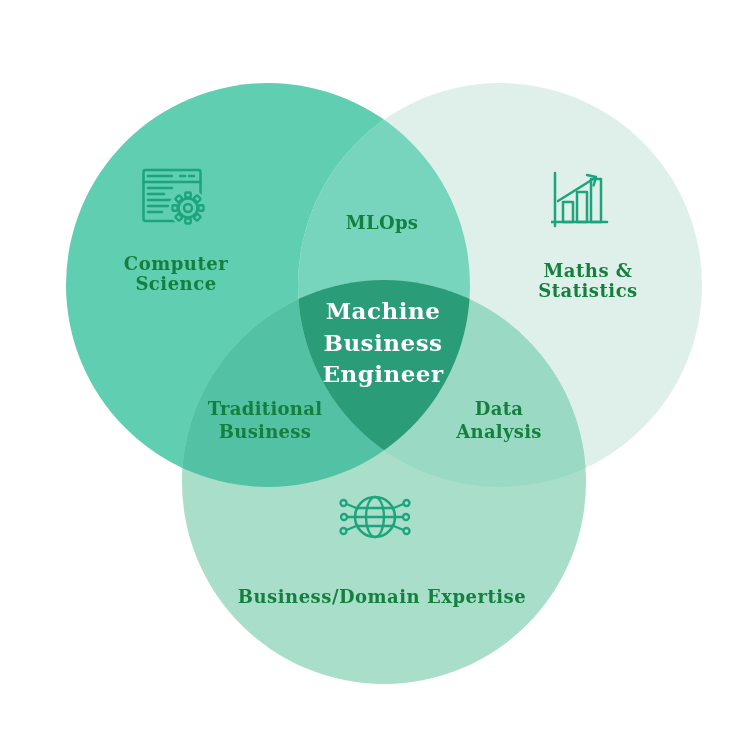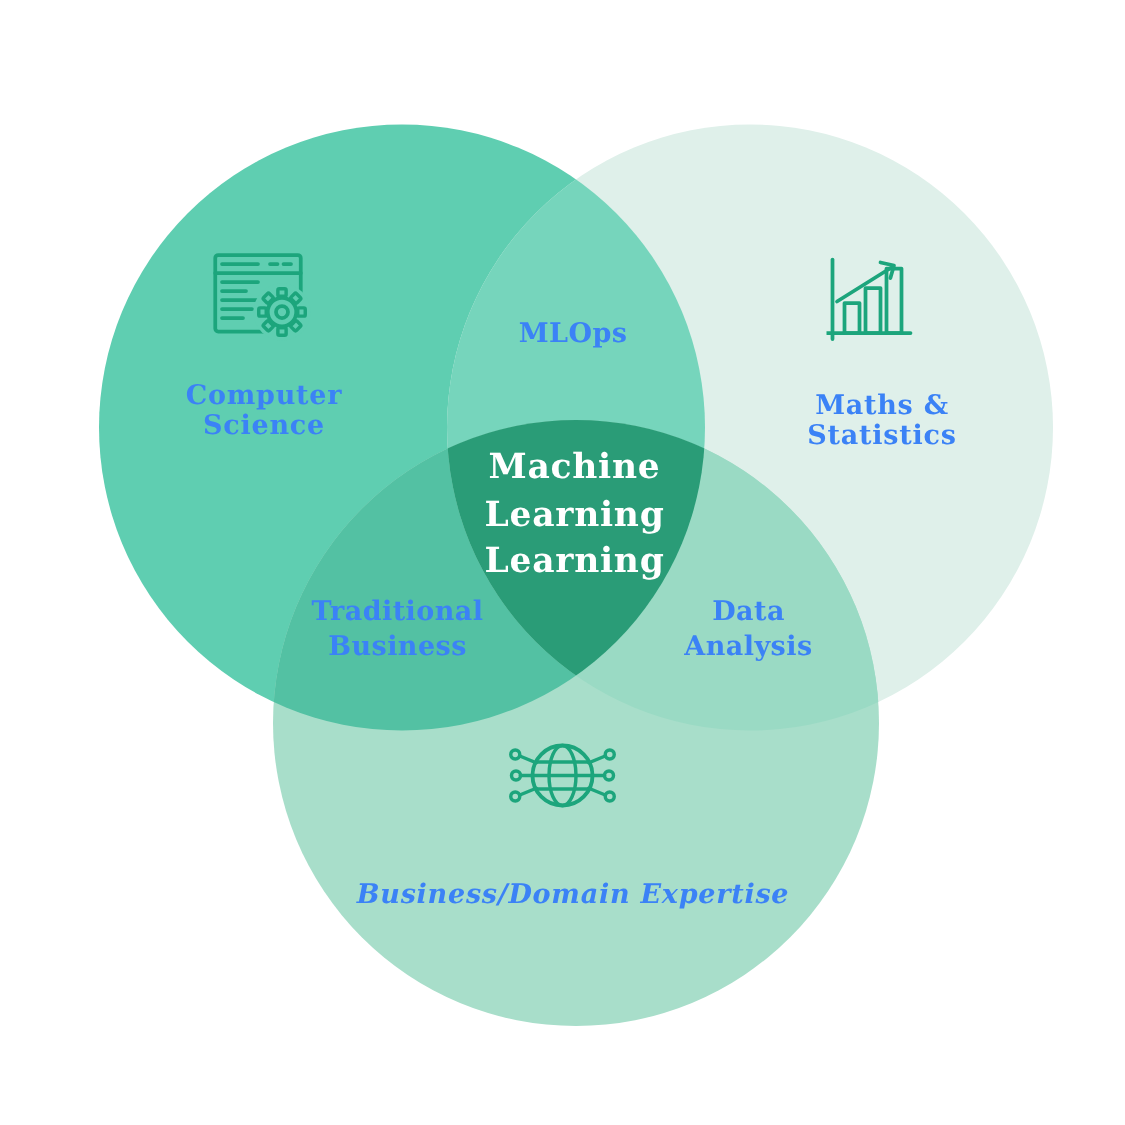"MLOps" .lbl { color: #3b82f6 -> #15803d }
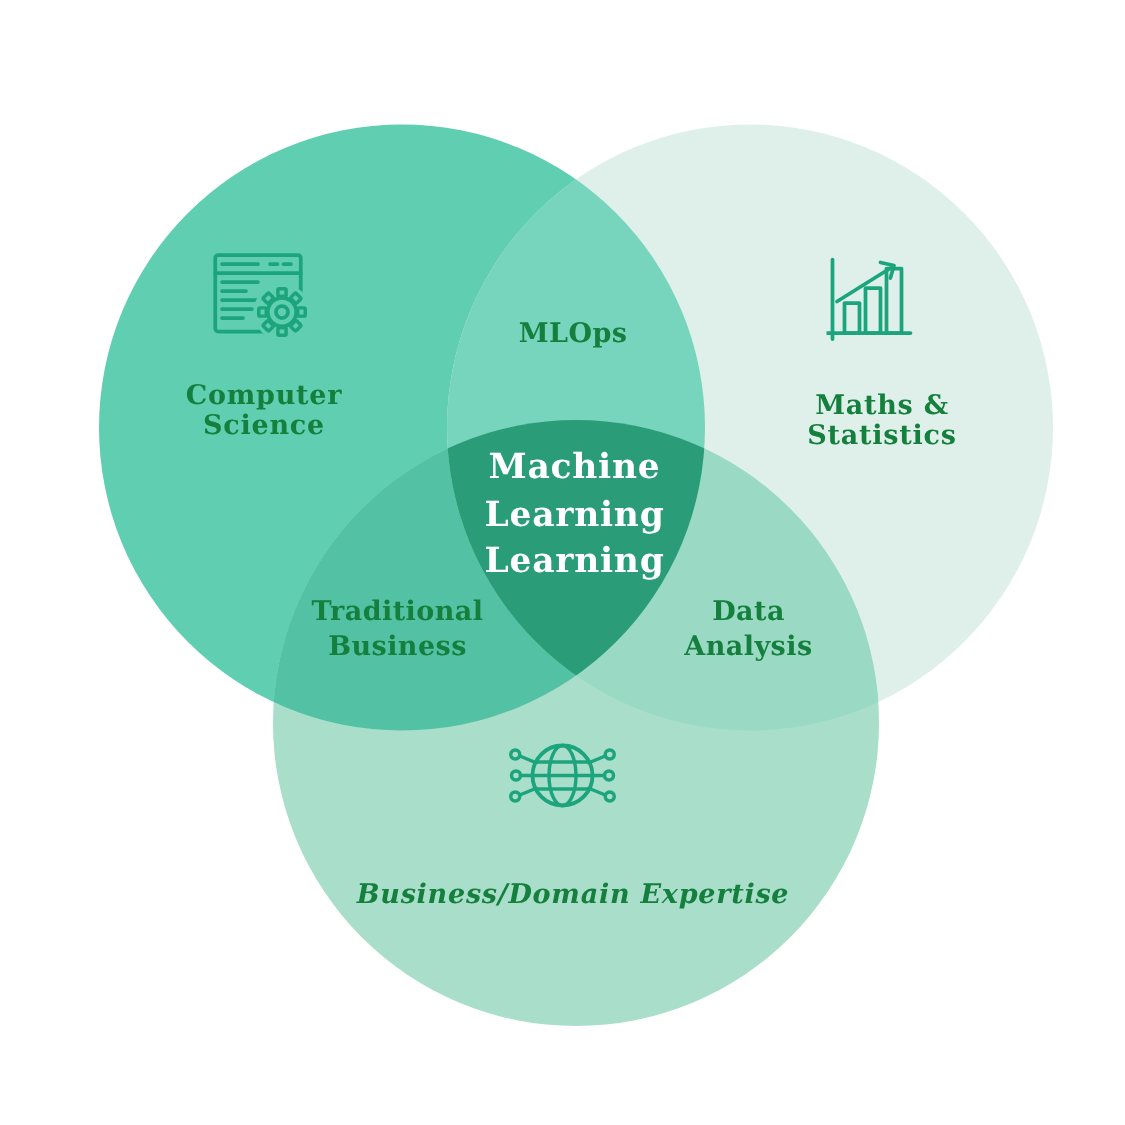"Machine Learning Learning" div.lbl { text: Learning Learning -> Business Engineer }
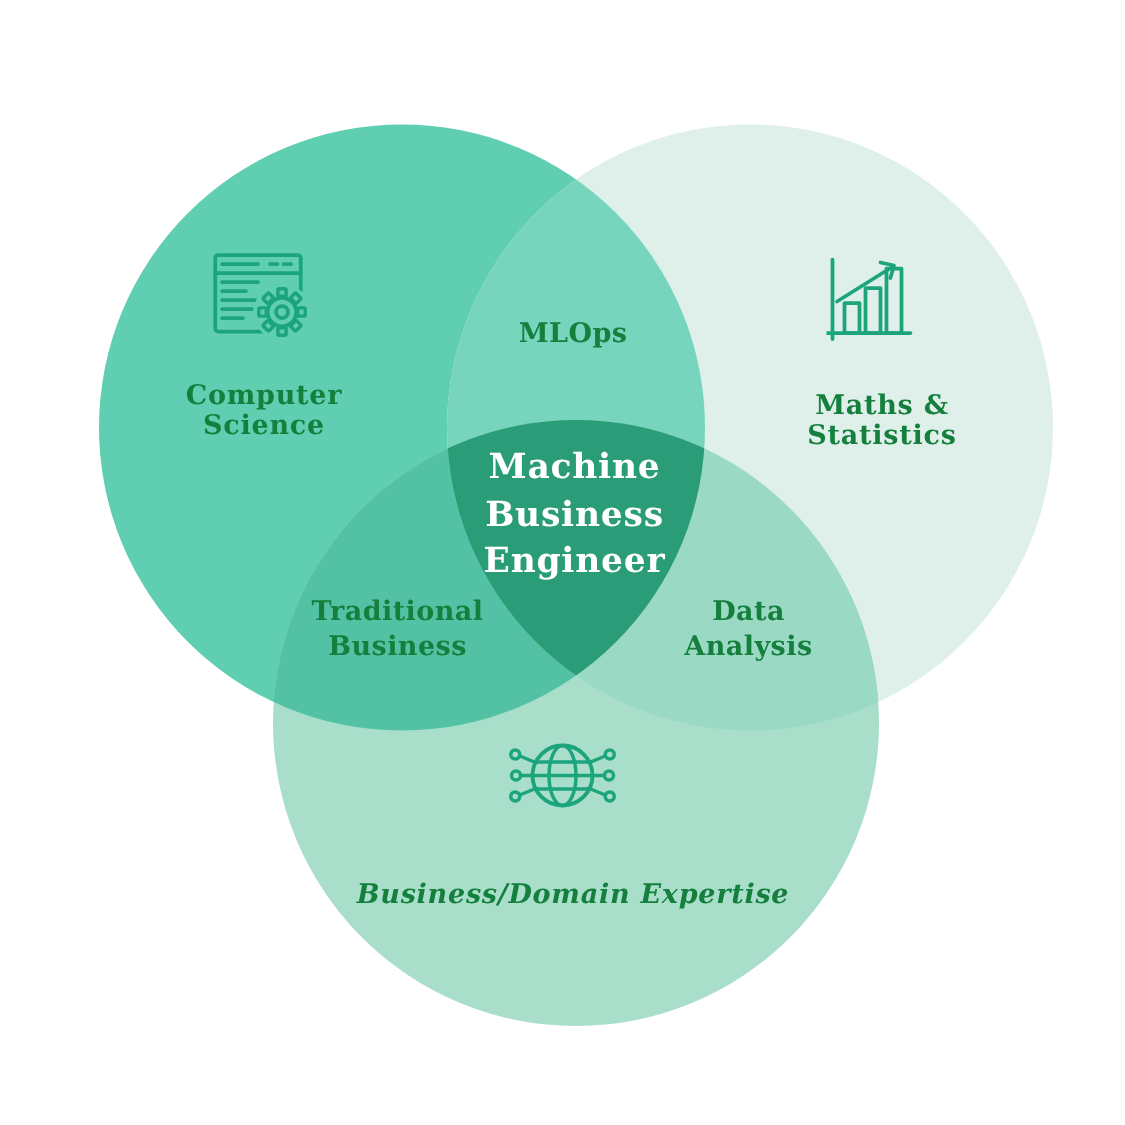"Business/Domain Expertise" #lbl-business { font-style: italic -> none }
